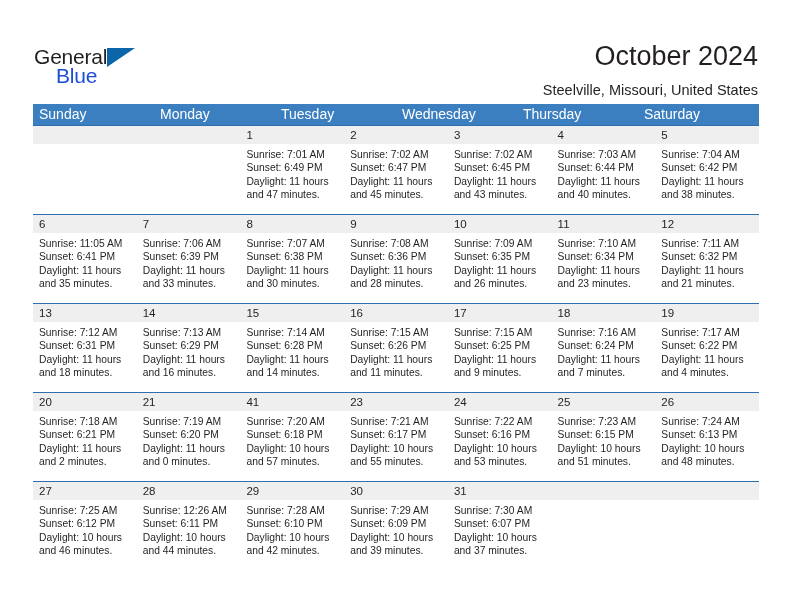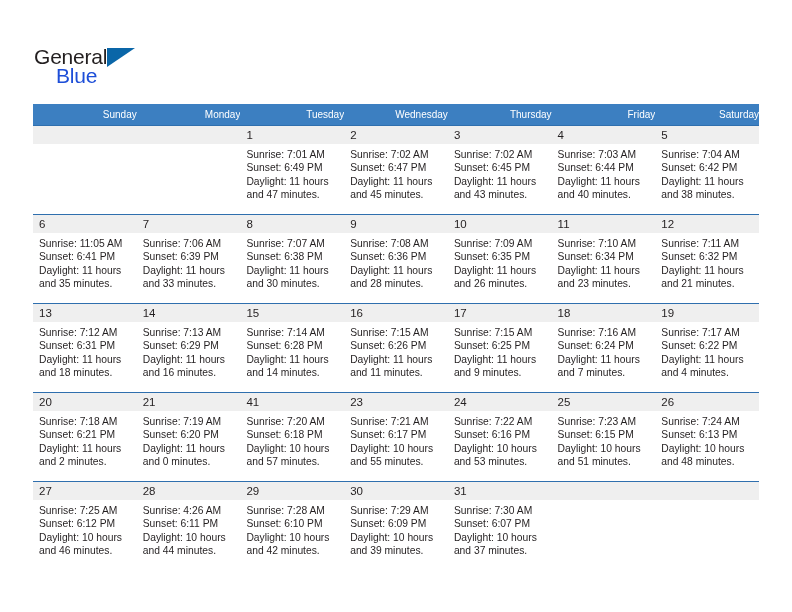"October 2024" div.title-block { html: none -> <div> <div>October 2024</div> <div>Steelville, Missouri, United States</div> </div> }
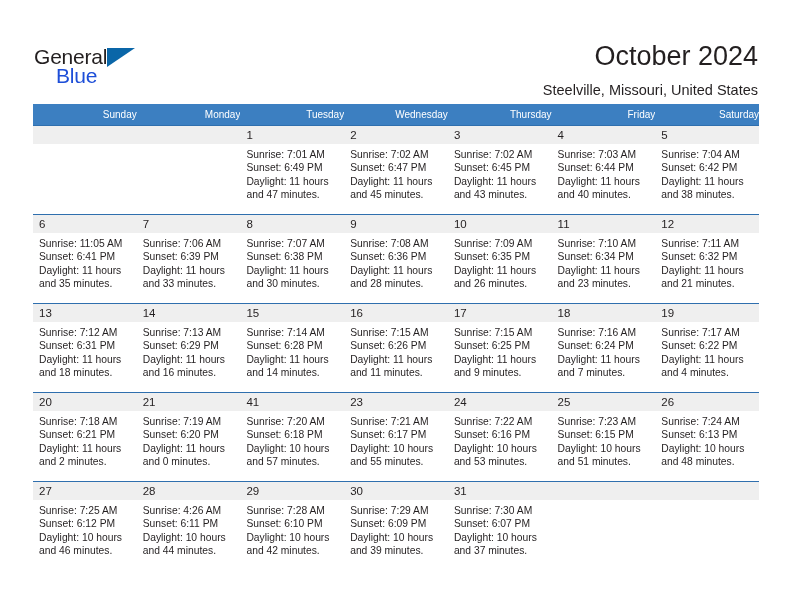"Sunday" .weekday { font-size: 10px -> 14px; text-align: right -> none }
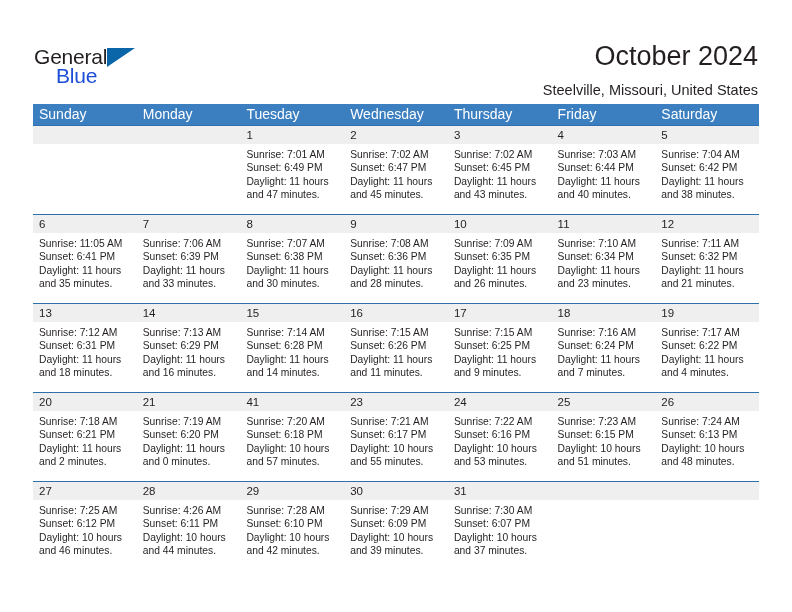"Friday" div.weekday { html: <div>Friday</div> -> none }
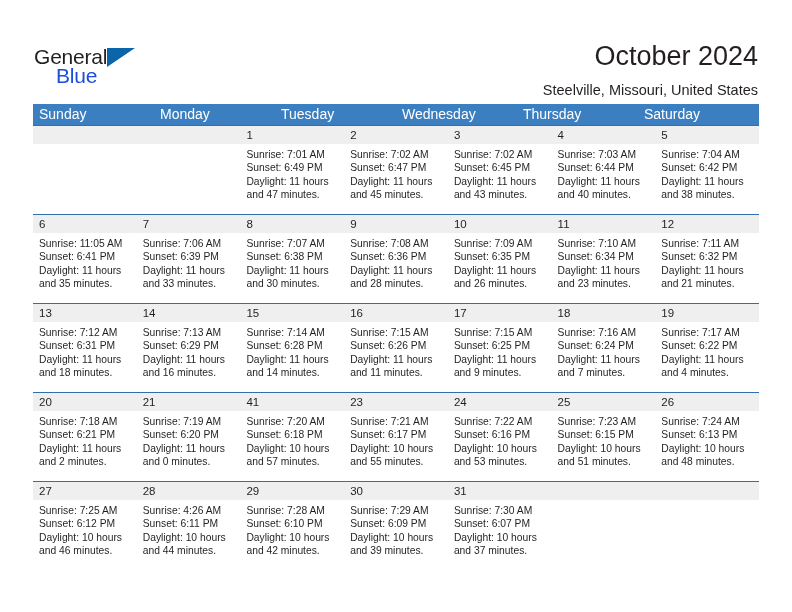"Sunrise: 4:26 AM" div.day-line { text: 4:26 -> 12:26 }
